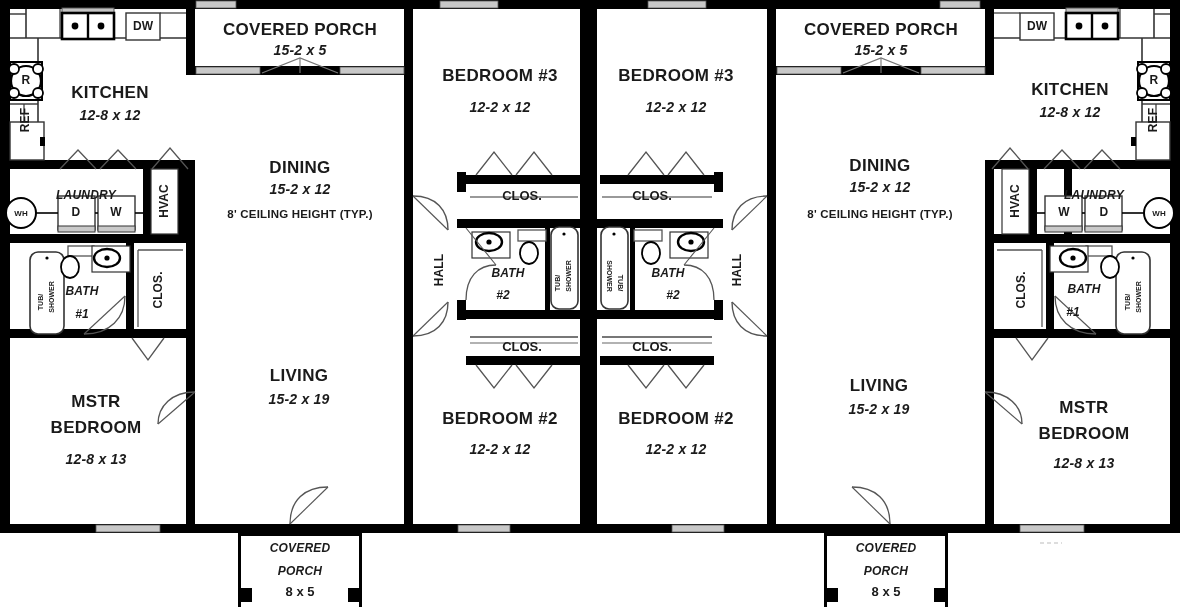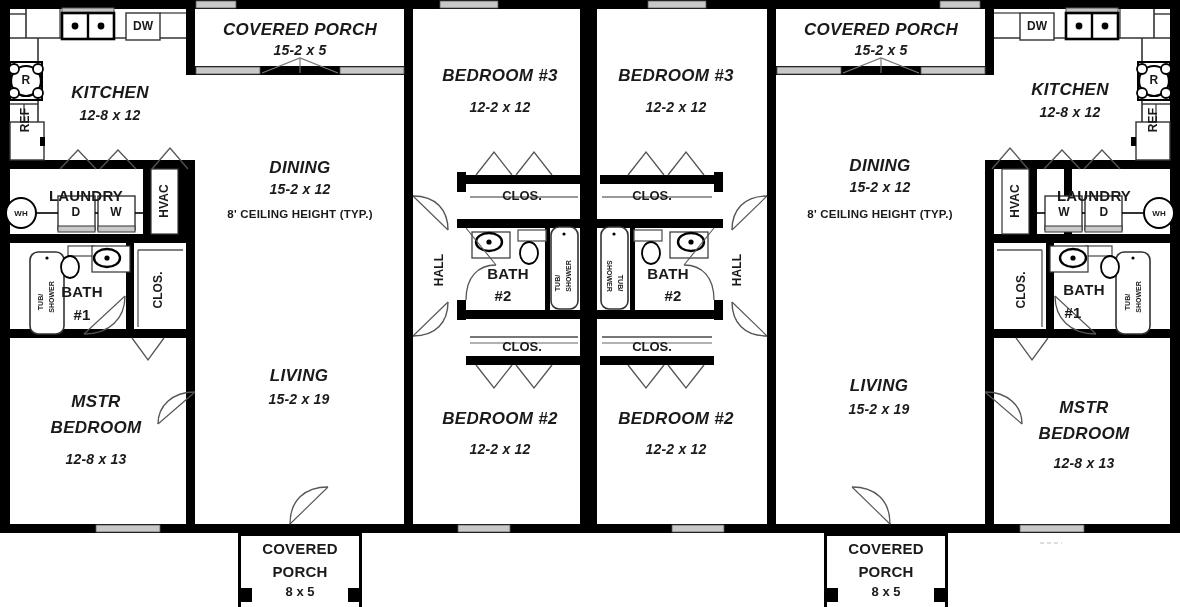"COVERED PORCH" .rm-name { font-style: italic -> none }
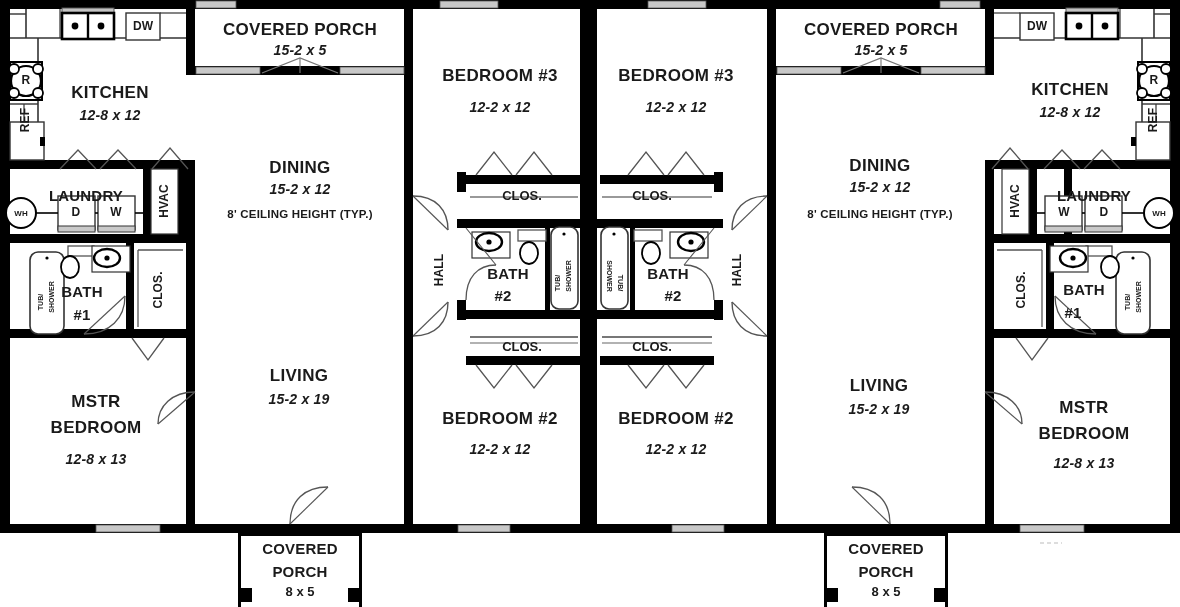"LAUNDRY" .rm-name-sm { font-size: 15px -> 12px; font-style: none -> italic }
